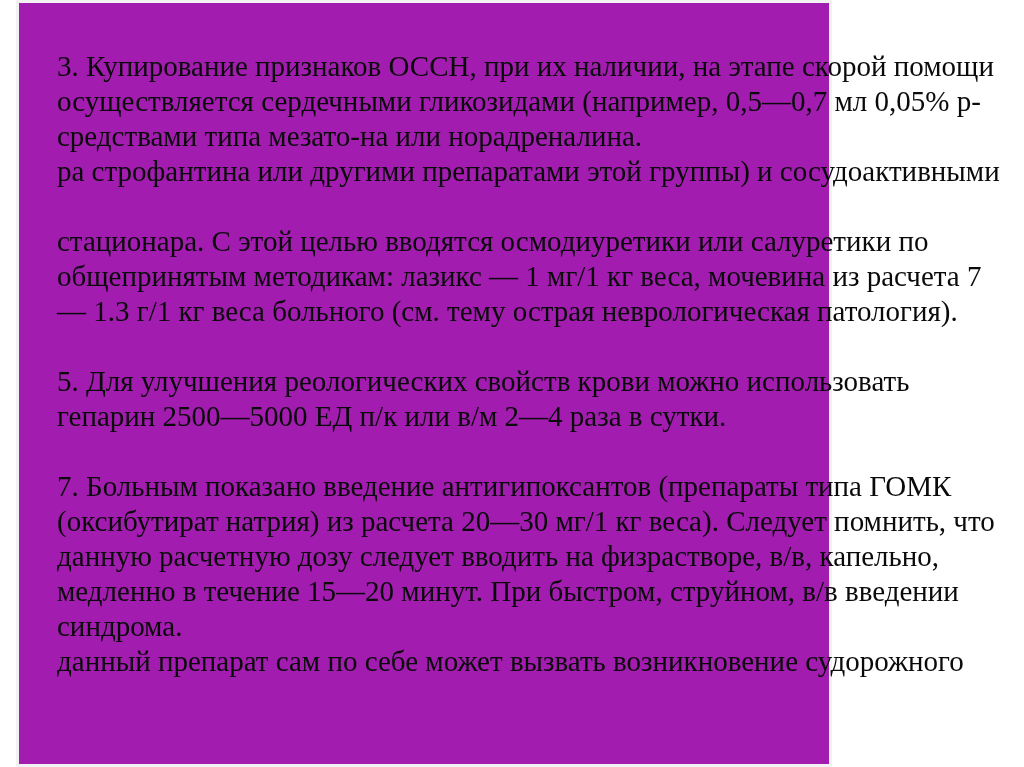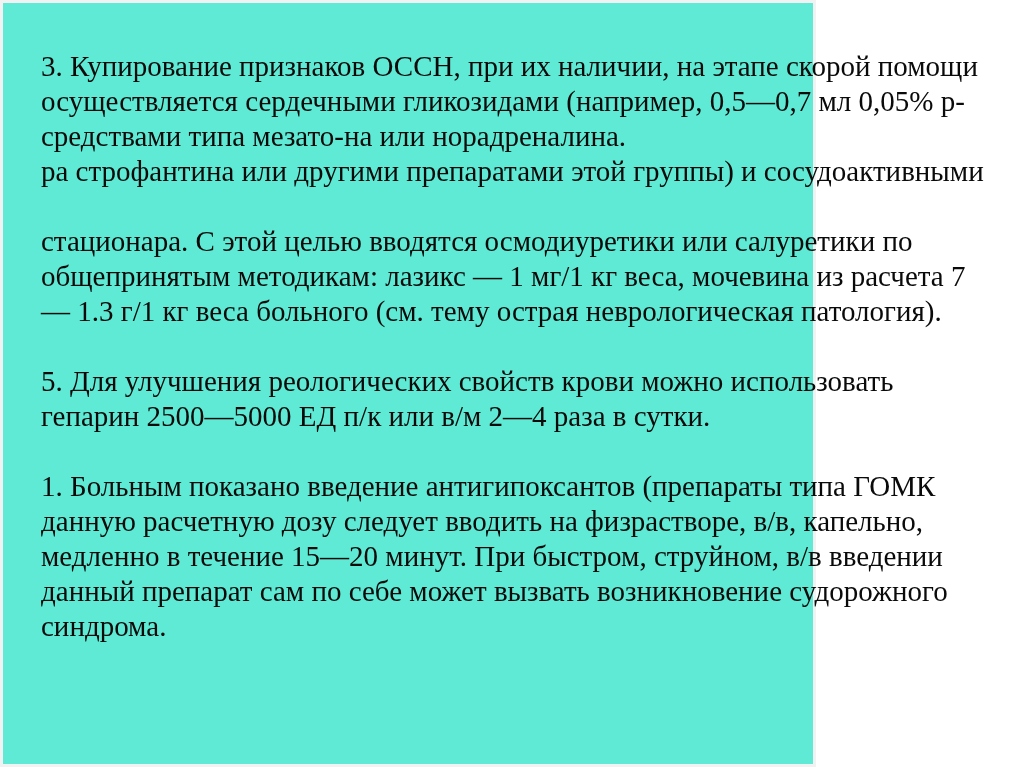"3. Купирование признаков ОССН, при" .slide { background: #5eead4 -> #a21caf; margin-left: none -> 16px }
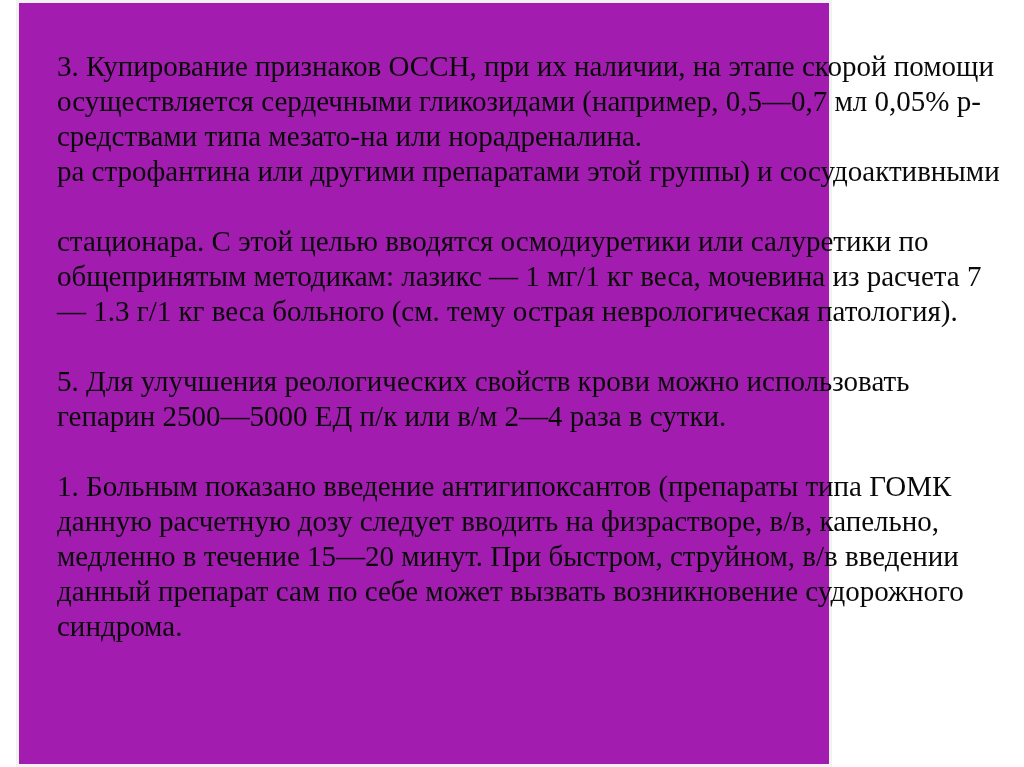"1. Больным показано введение" div.text-line { text: 1 -> 7 }
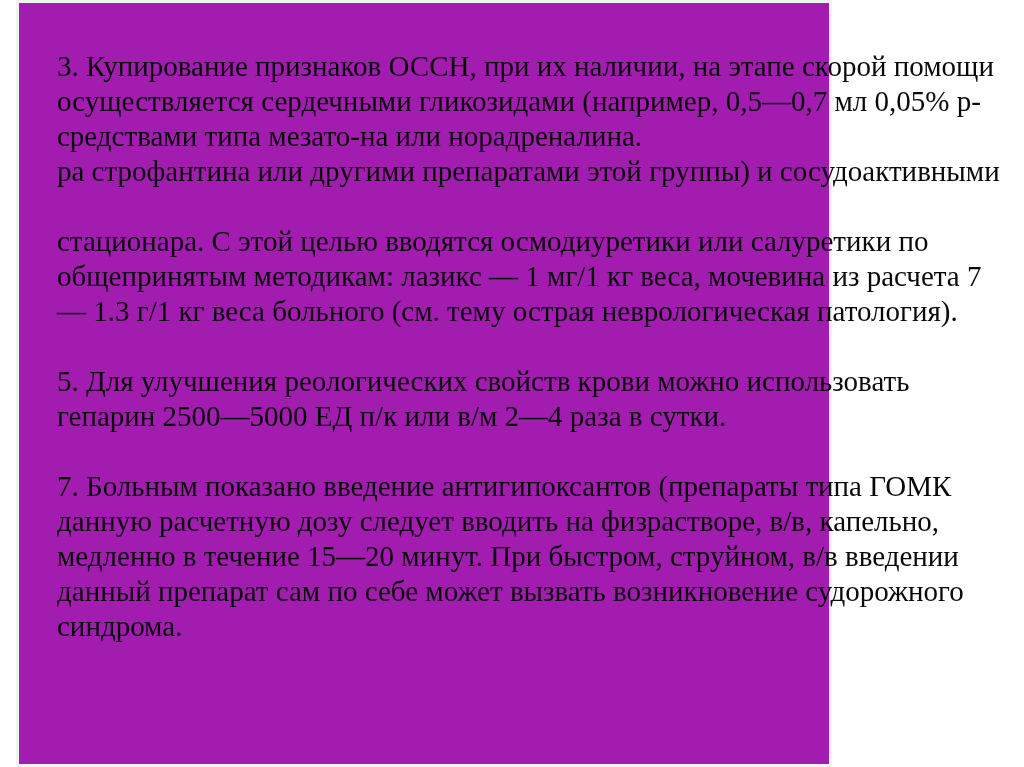"(оксибутират натрия) из расчета 20—30" div.text-line { html: none -> <div>(оксибутират натрия) из расчета 20—30 мг/1 кг веса). Следует помнить, что</div> }
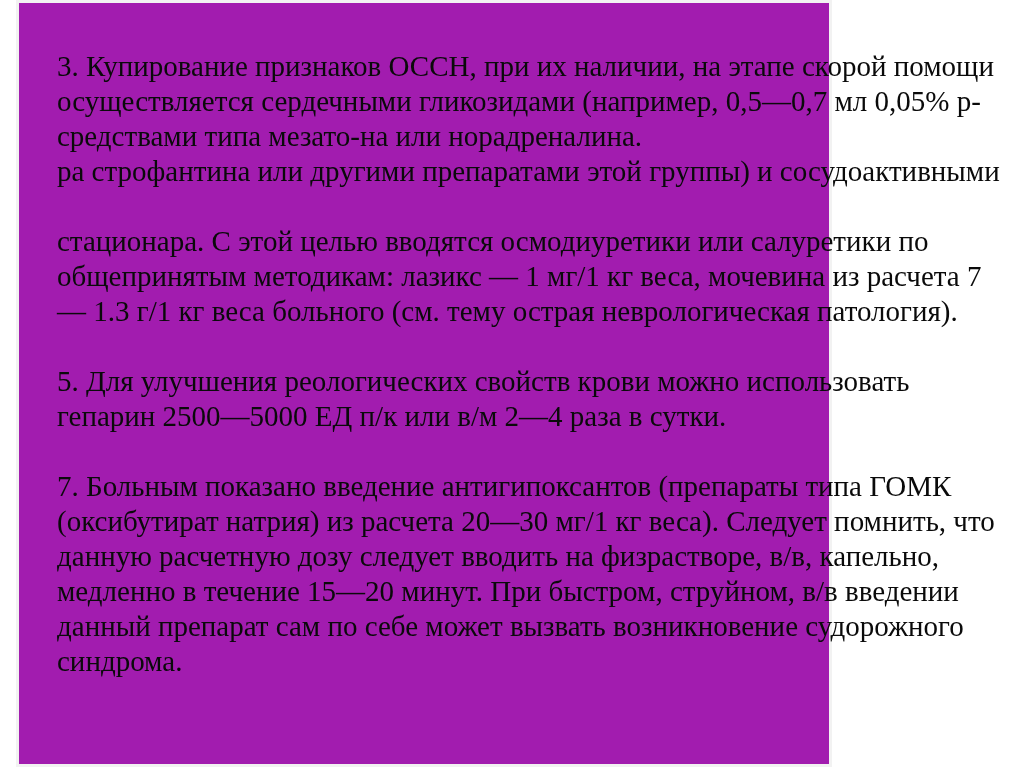"данный препарат сам по себе" div.text-line { order: before "синдрома." -> after "синдрома." }
